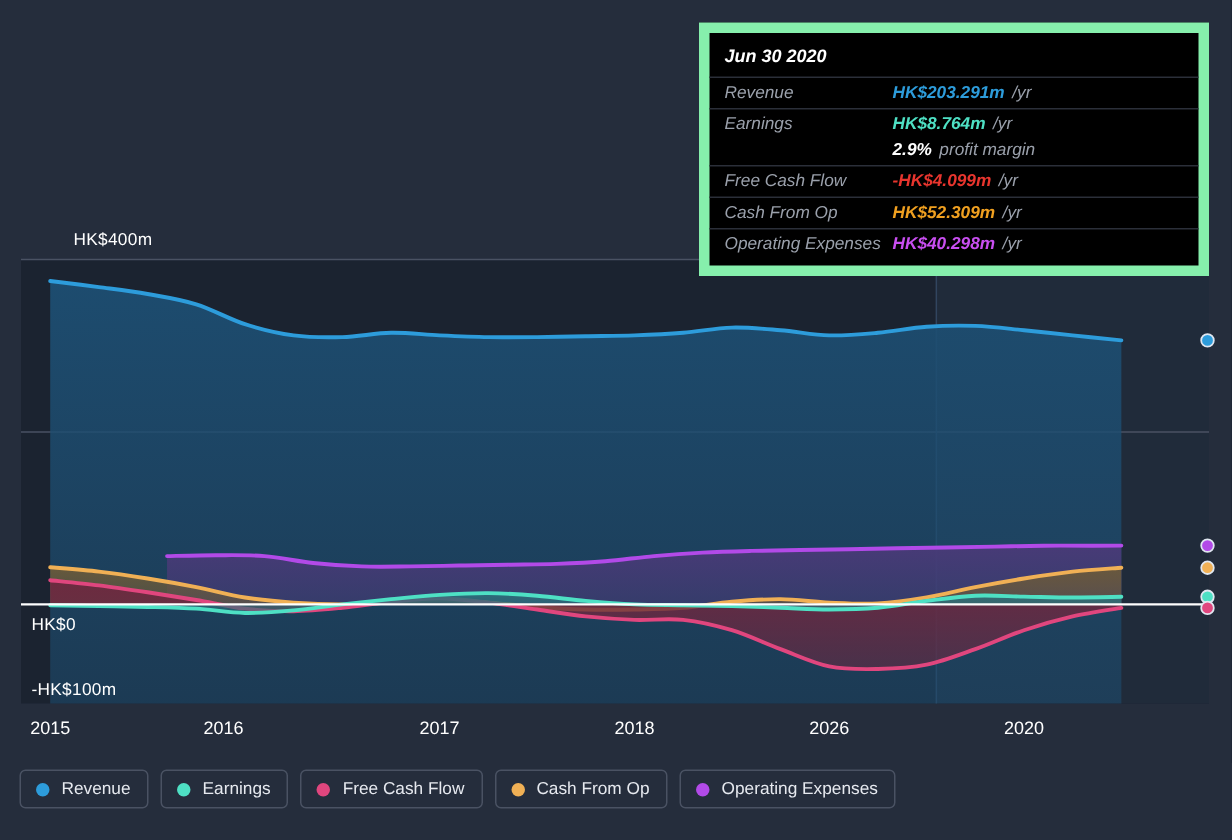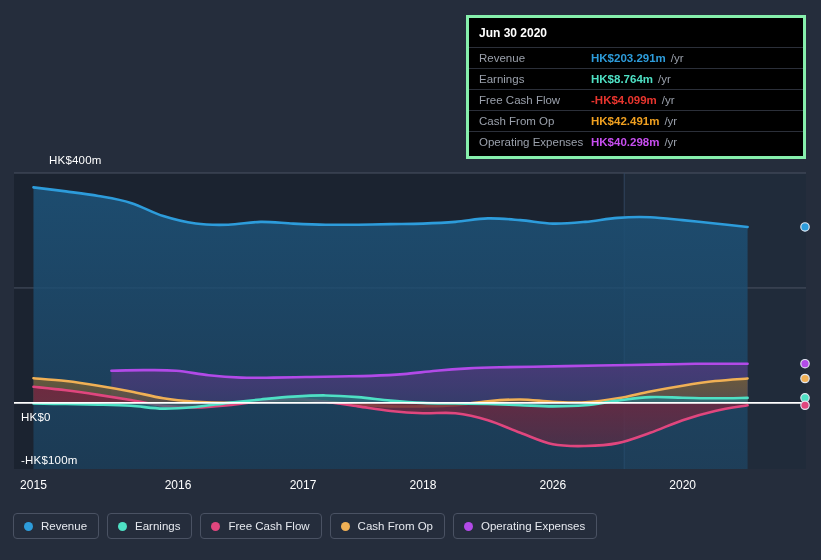"Jun 30 2020" .tooltip { border: 3px solid #86efac -> 7px solid #86efac; font-style: none -> italic }
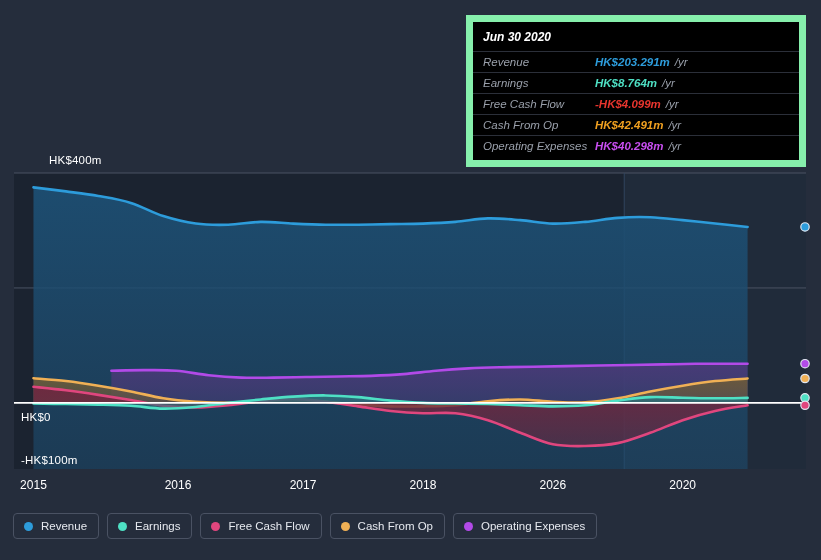"2.9% profit margin" div.tt-row { html: none -> <div> <div></div> <div><span>2.9%</span><span>profit margin</span></div> </div> }
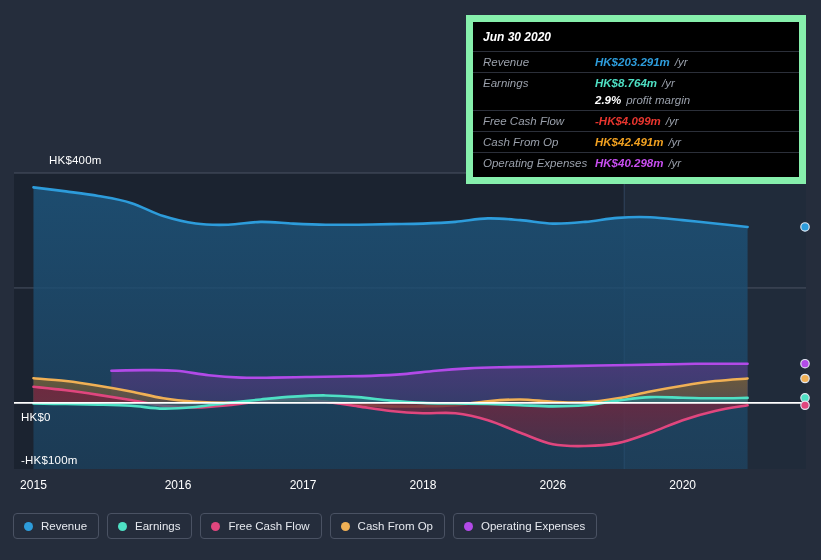"HK$42.491m" span.tt-val { text: HK$42.491m -> HK$52.309m }
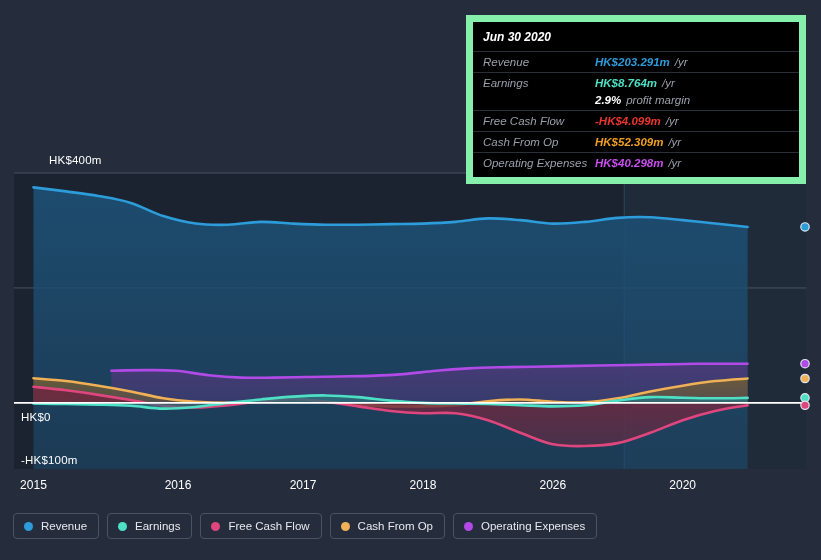"2016" div.xtick { left: 178px -> 149px }
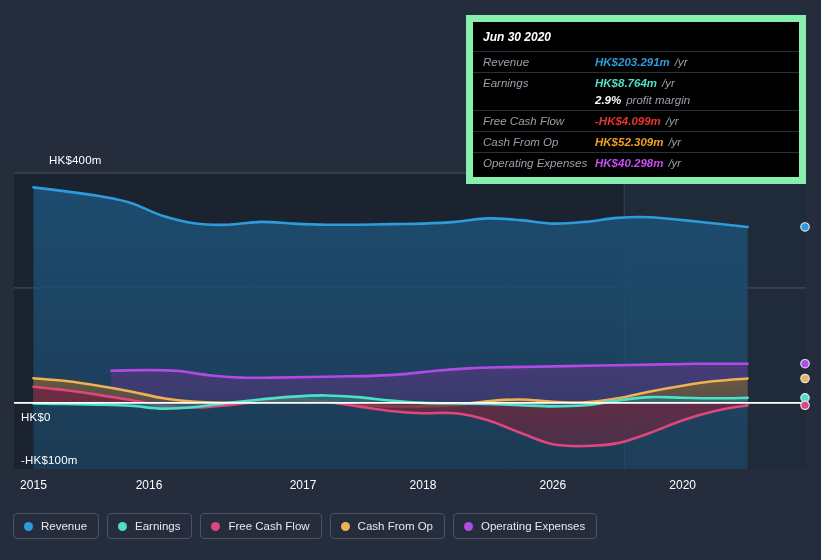"2017" div.xtick { left: 303px -> 293px }
